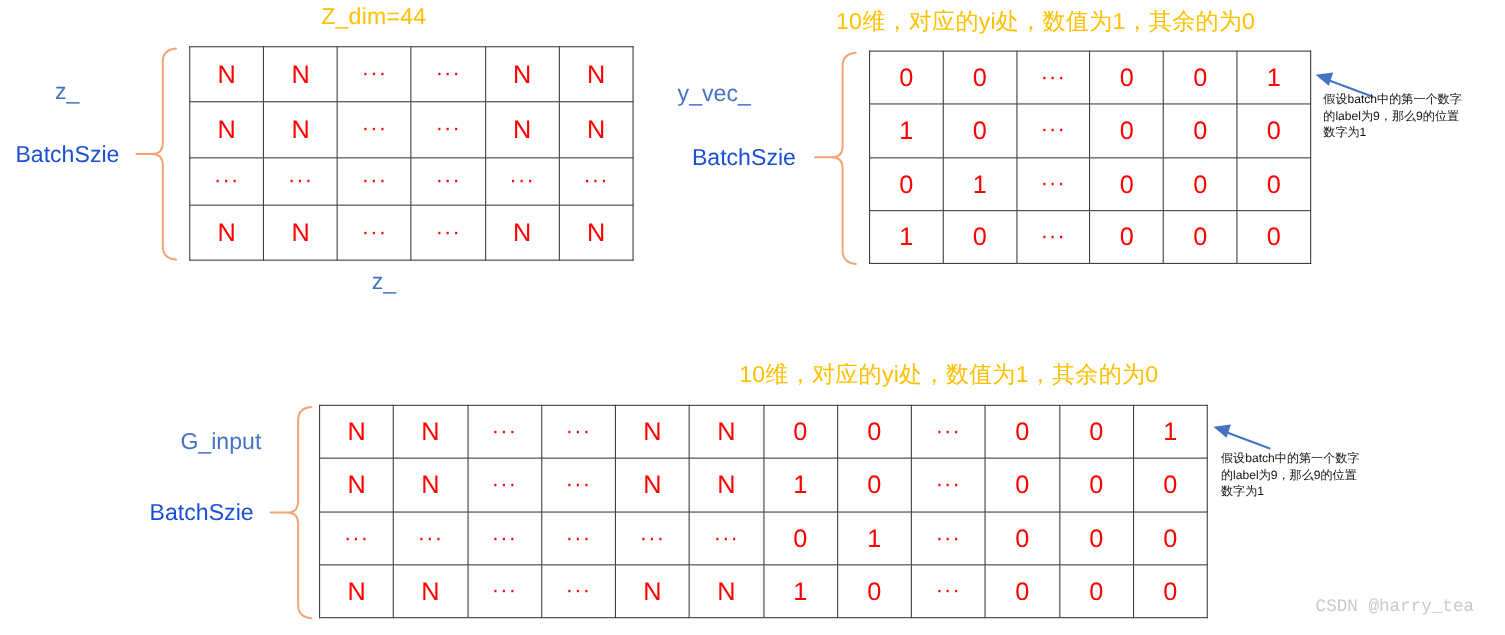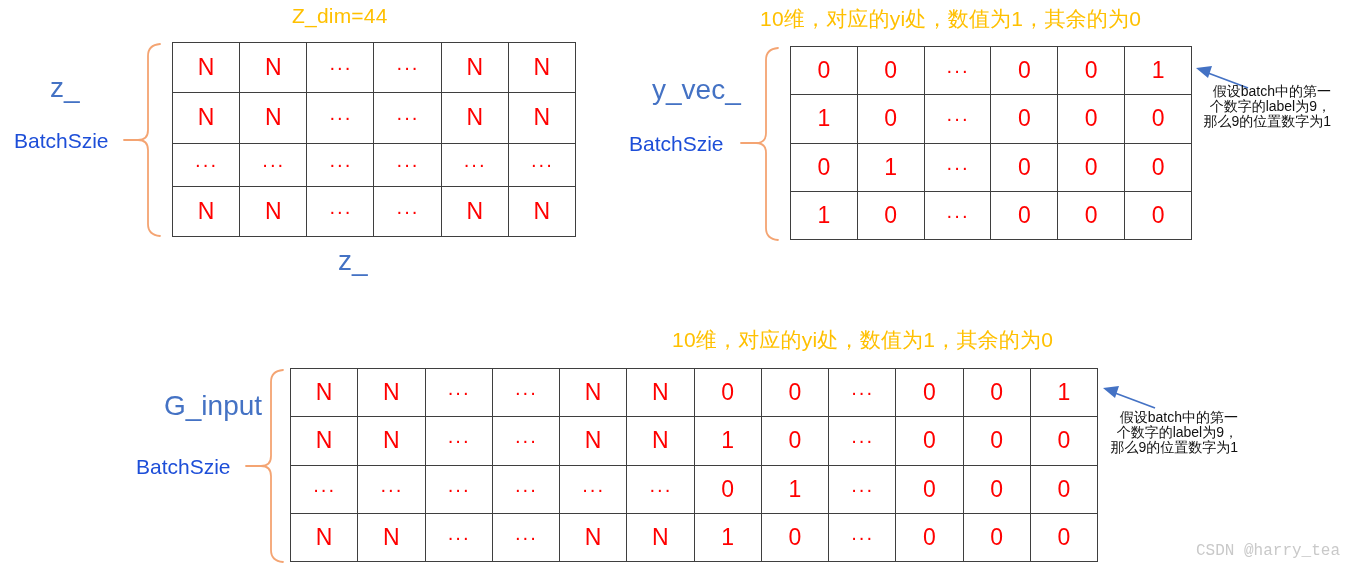"z_" .label-blue { font-size: 28px -> 21px }
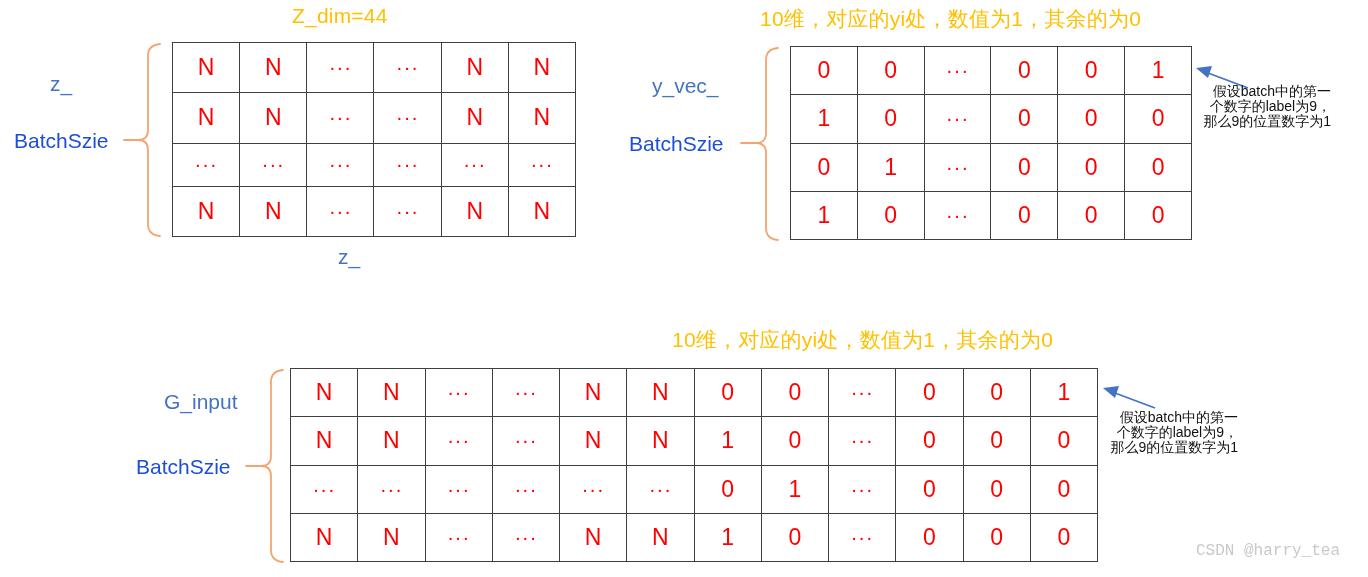"y_vec_" div.abs { left: 652px -> 616px }
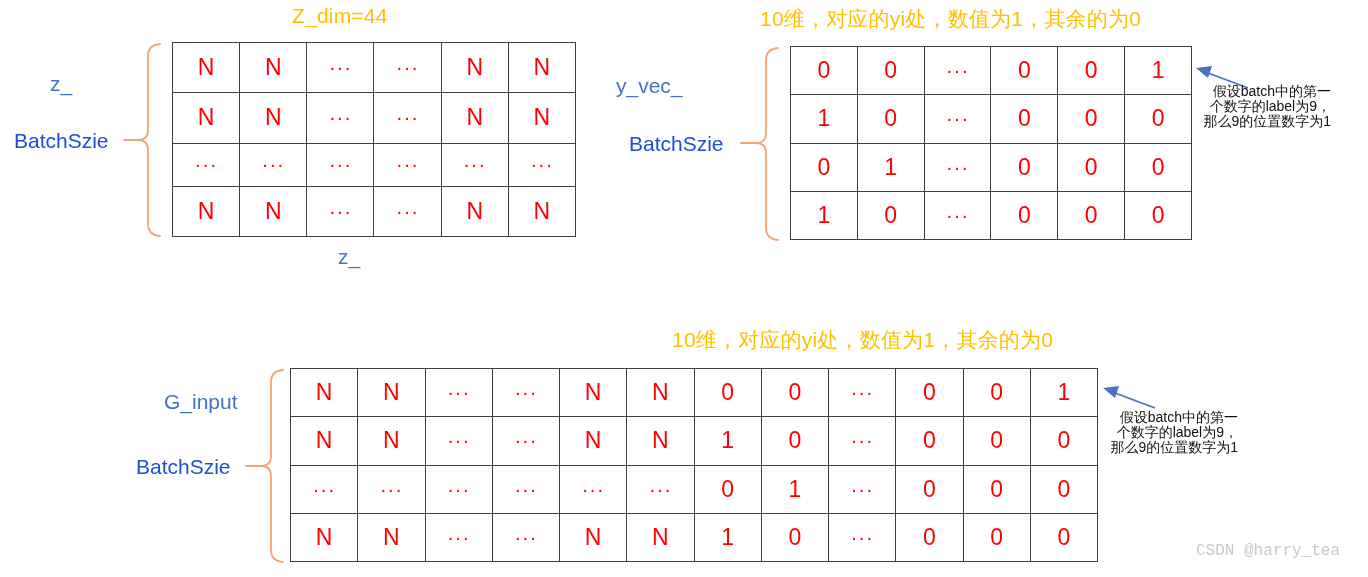"假设batch中的第一个数字的label为9，那么9的位置数字为1" .note-text { font-size: 14px -> 11px; text-align: right -> none }
